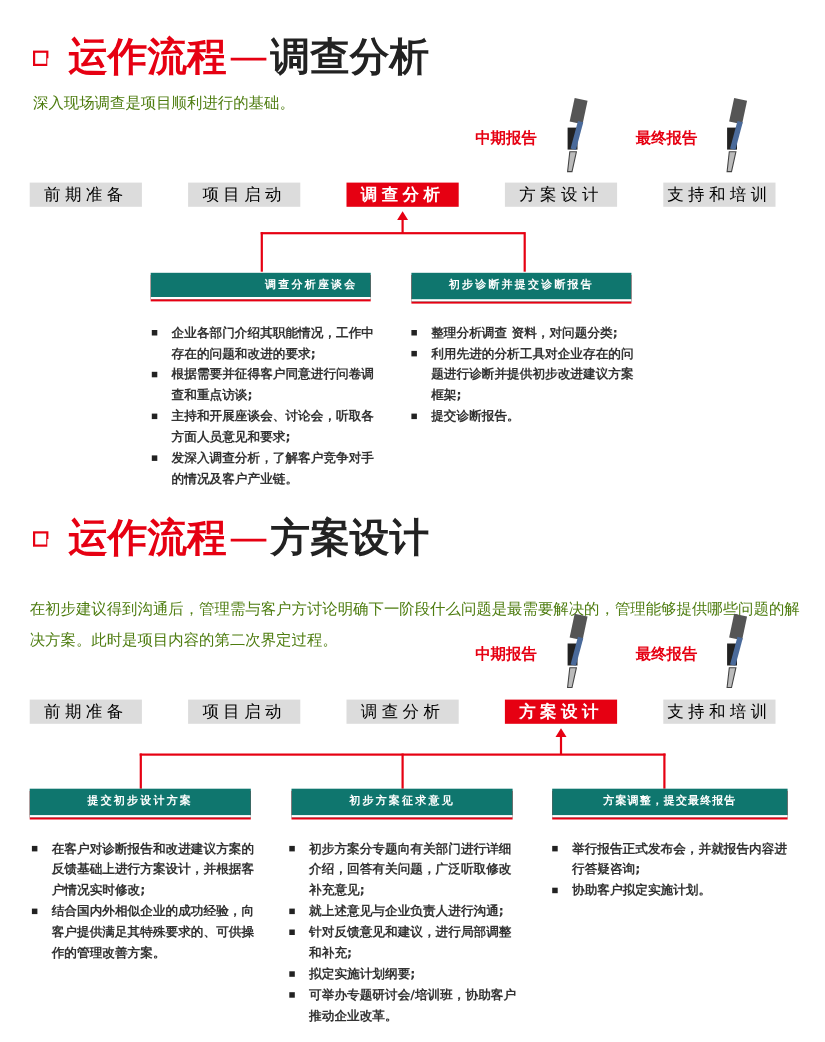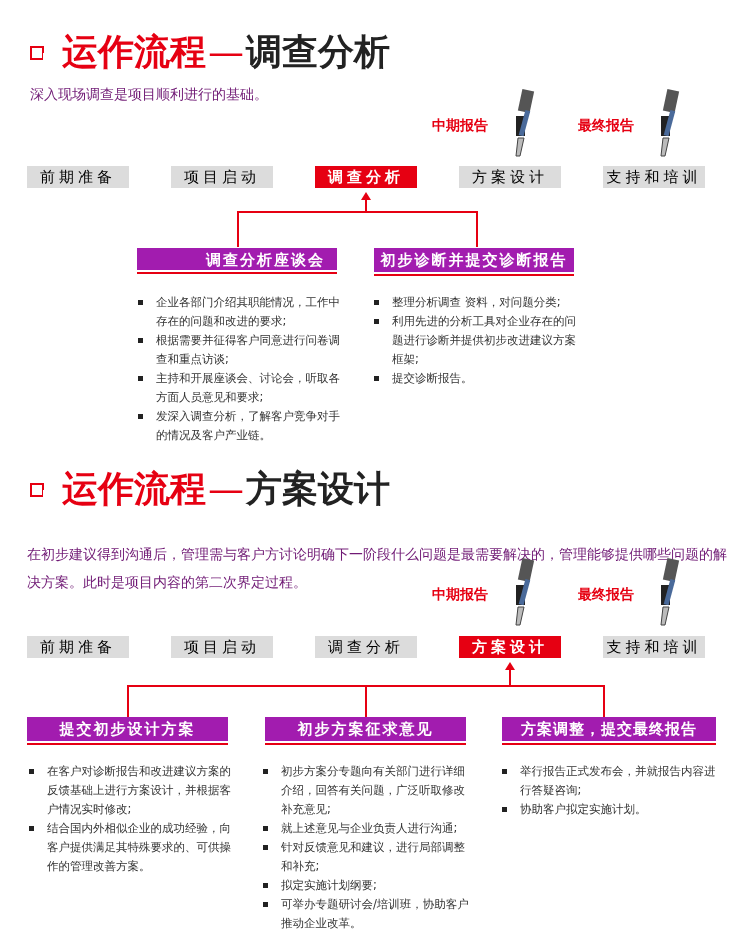"深入现场调查是项目顺利进行的基础。" .intro { color: #701a75 -> #4d7c0f }
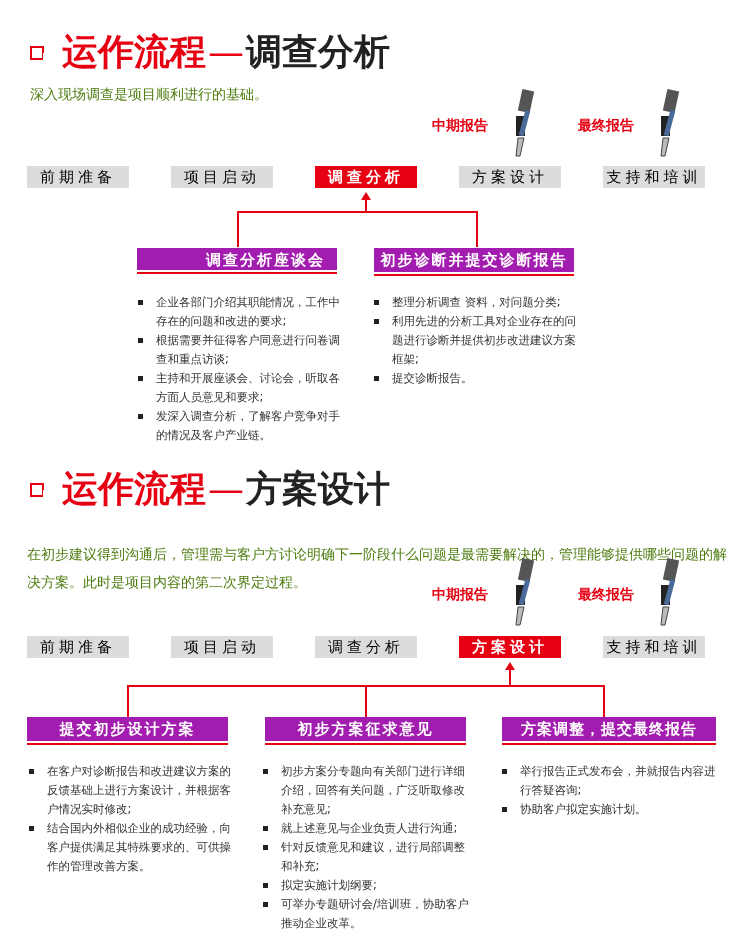"调查分析座谈会" .hdr { background: #a21caf -> #0f766e; font-size: 15px -> 10px }
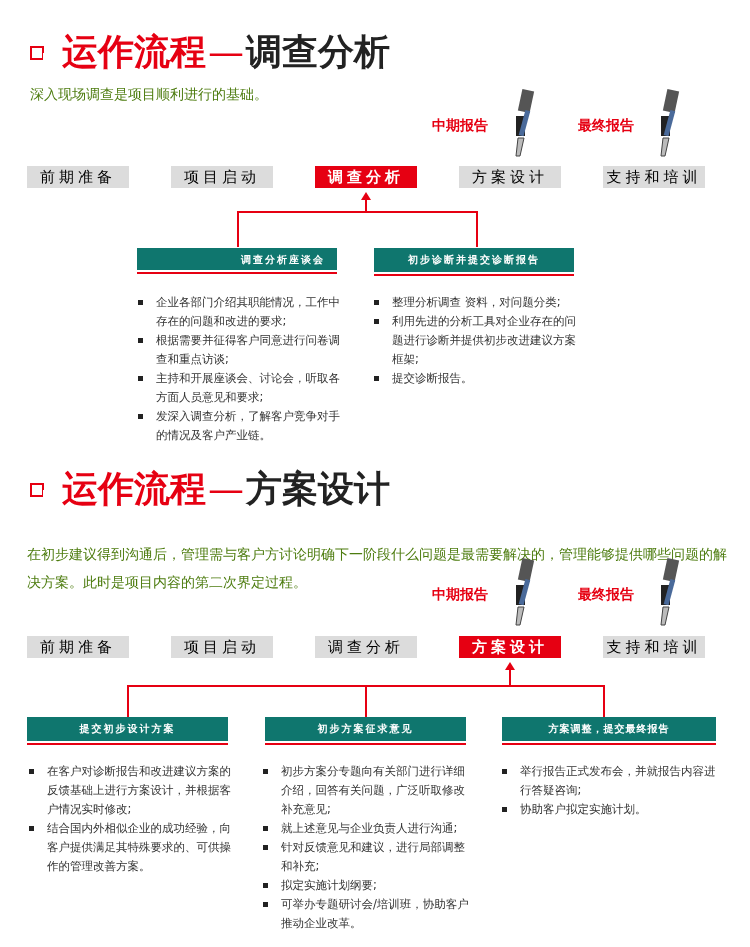"企业各部门介绍其职能情况，工作中存在的问题和改进的要求;" ul.bul { font-weight: none -> bold }
